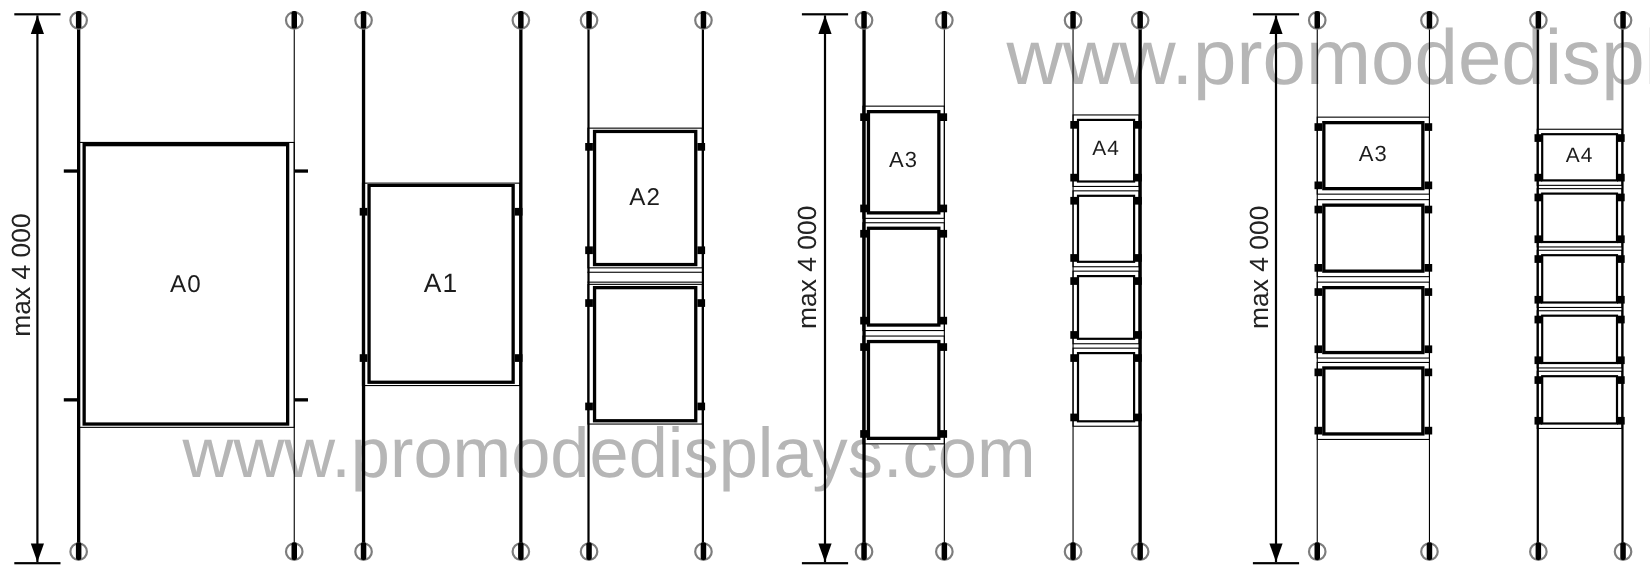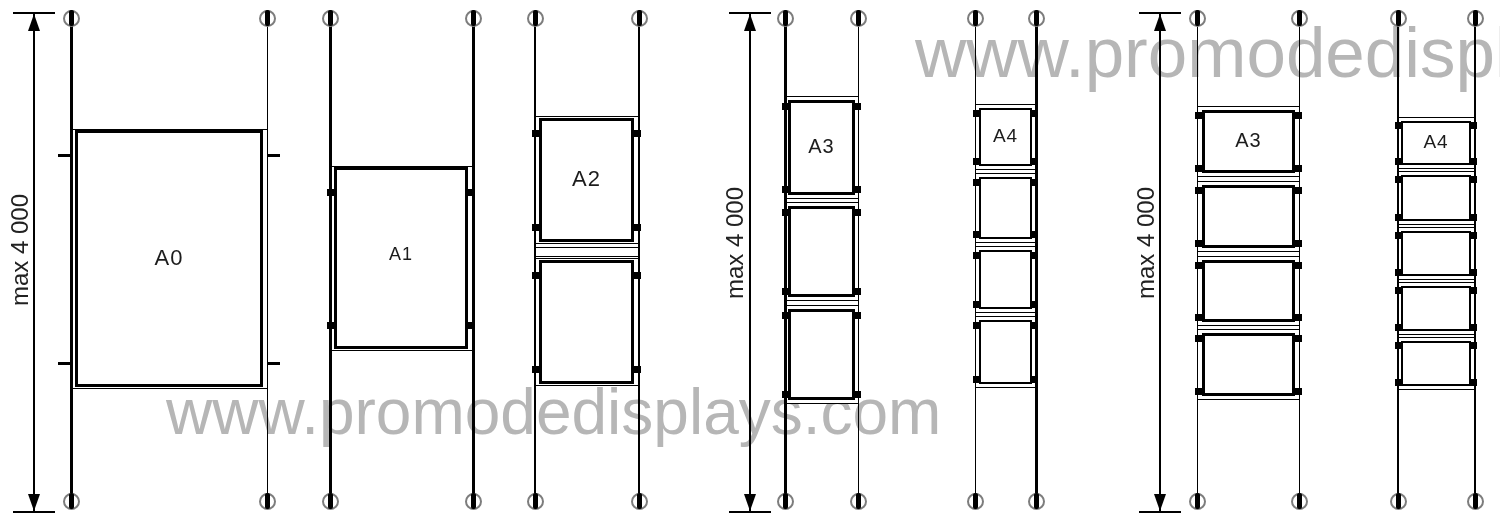"A1" div.panel-label { font-size: 18px -> 24px }
